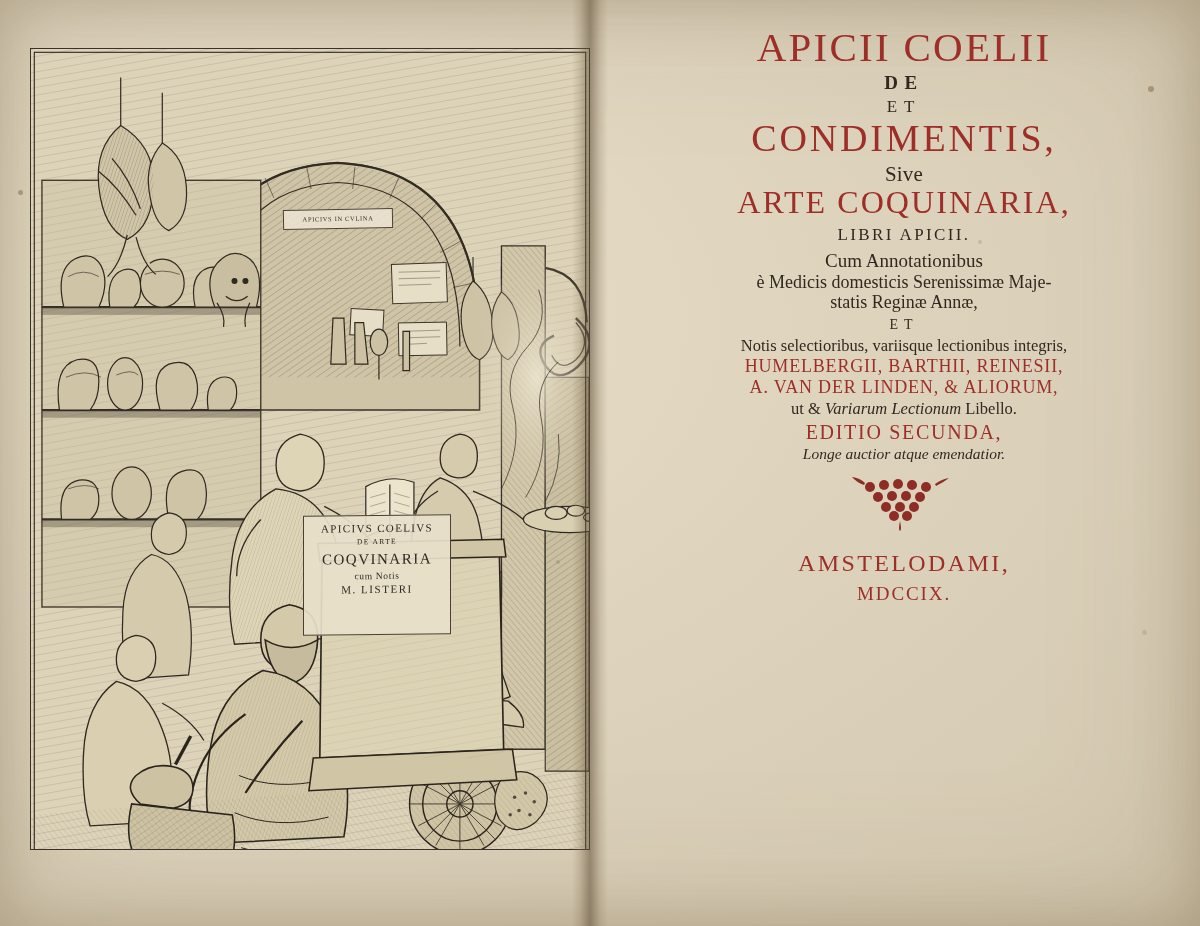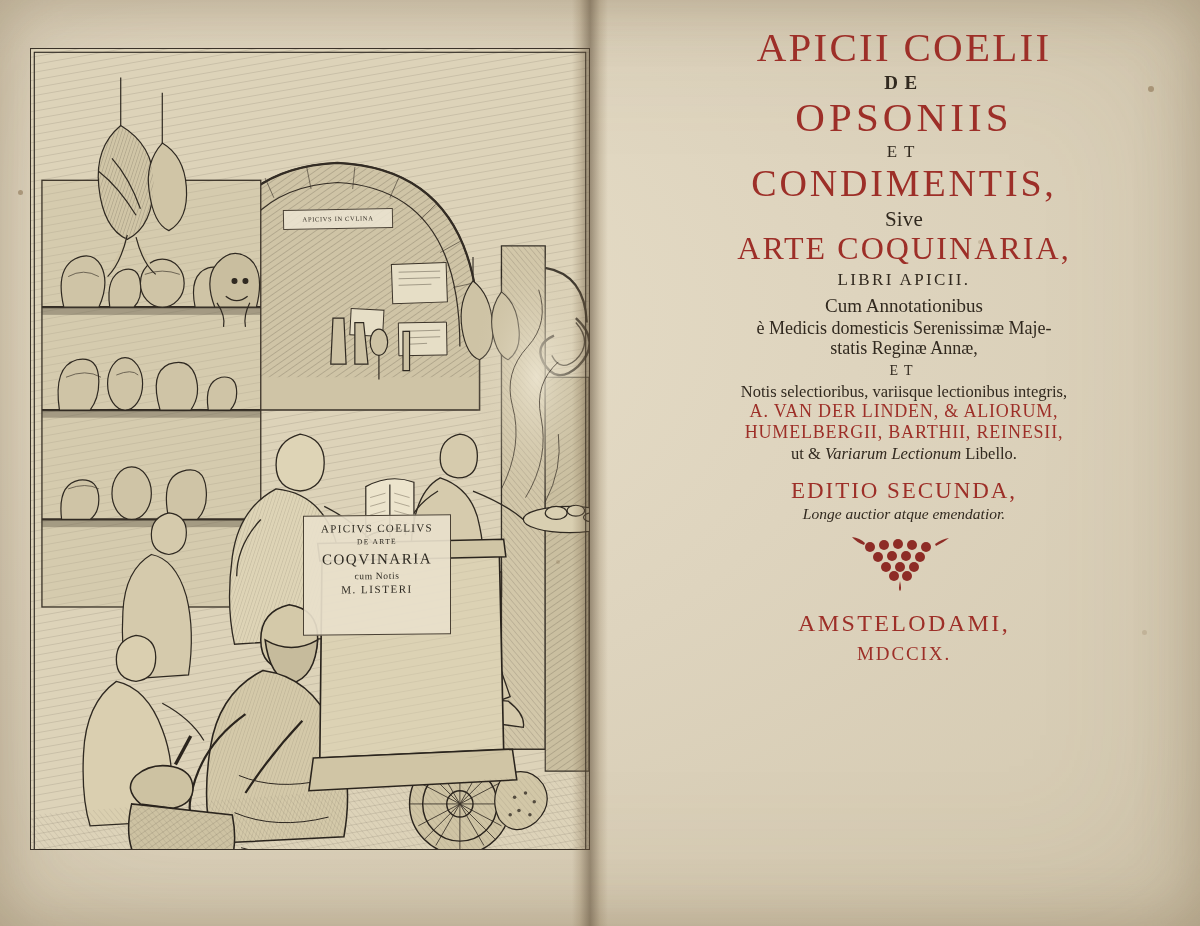"OPSONIIS" p.ln { html: <p>OPSONIIS</p> -> none }
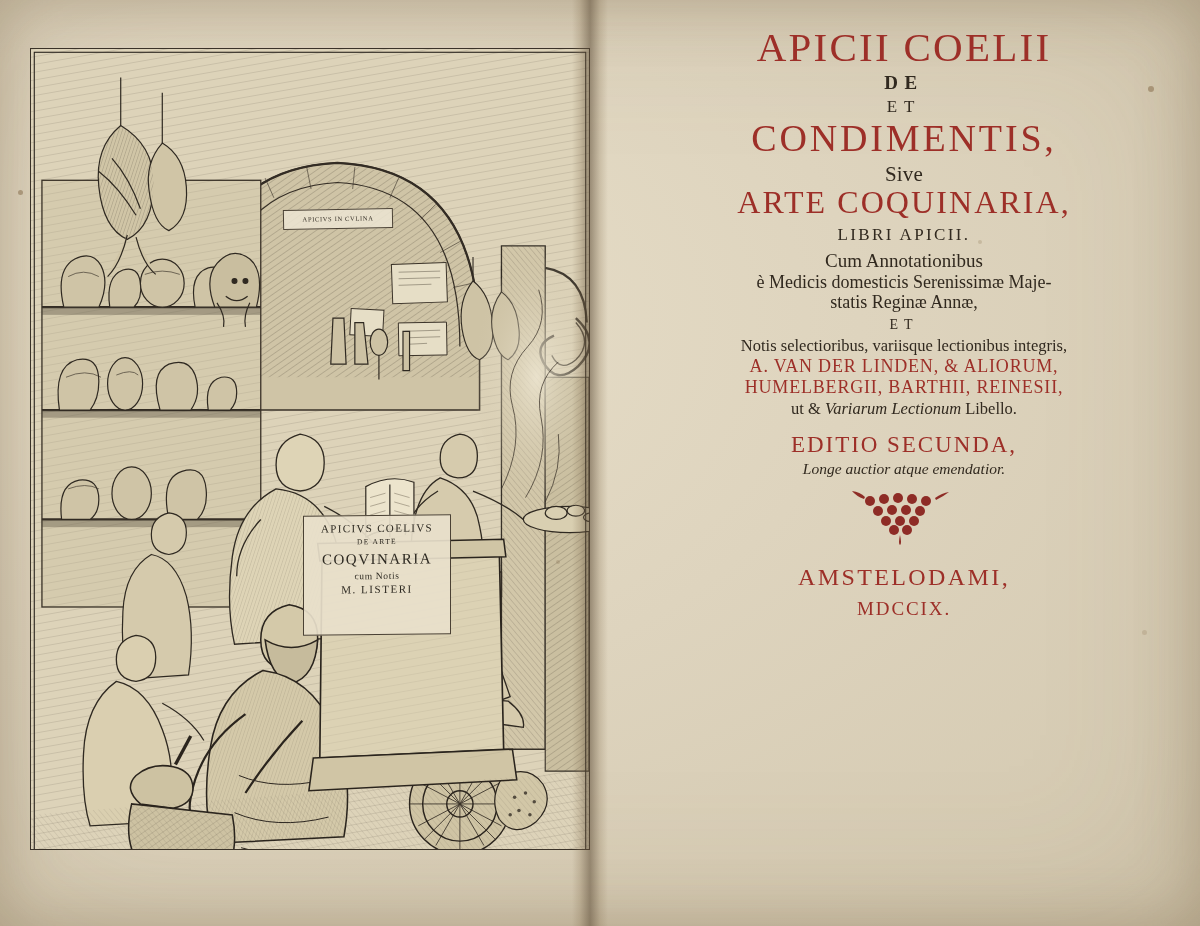"A. VAN DER LINDEN, &" p.ln { order: before "HUMELBERGII, BARTHII, REINESII," -> after "HUMELBERGII, BARTHII, REINESII," }
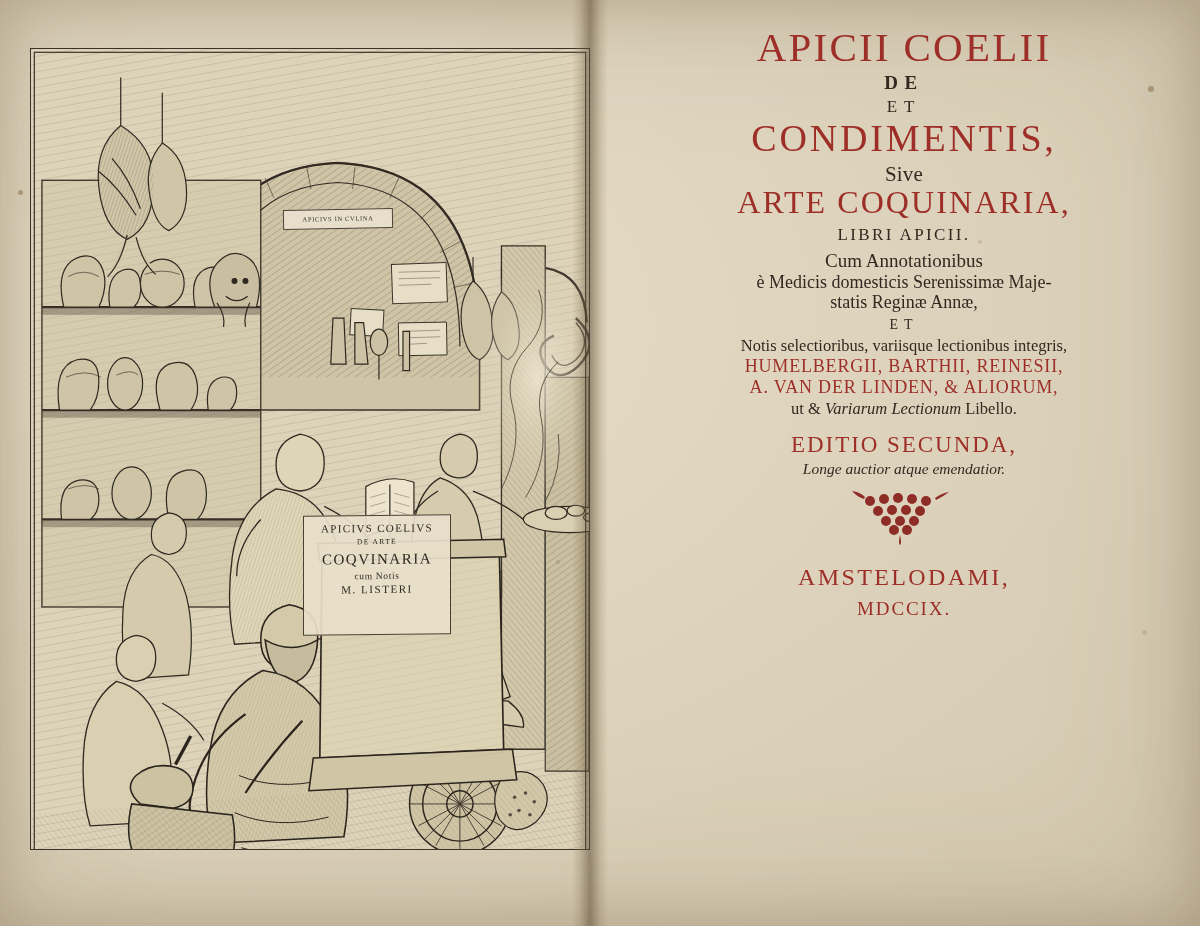"EDITIO SECUNDA," .t-editio { font-size: 23px -> 20px; margin: 16px 0 3px -> 5px 0 3px }
